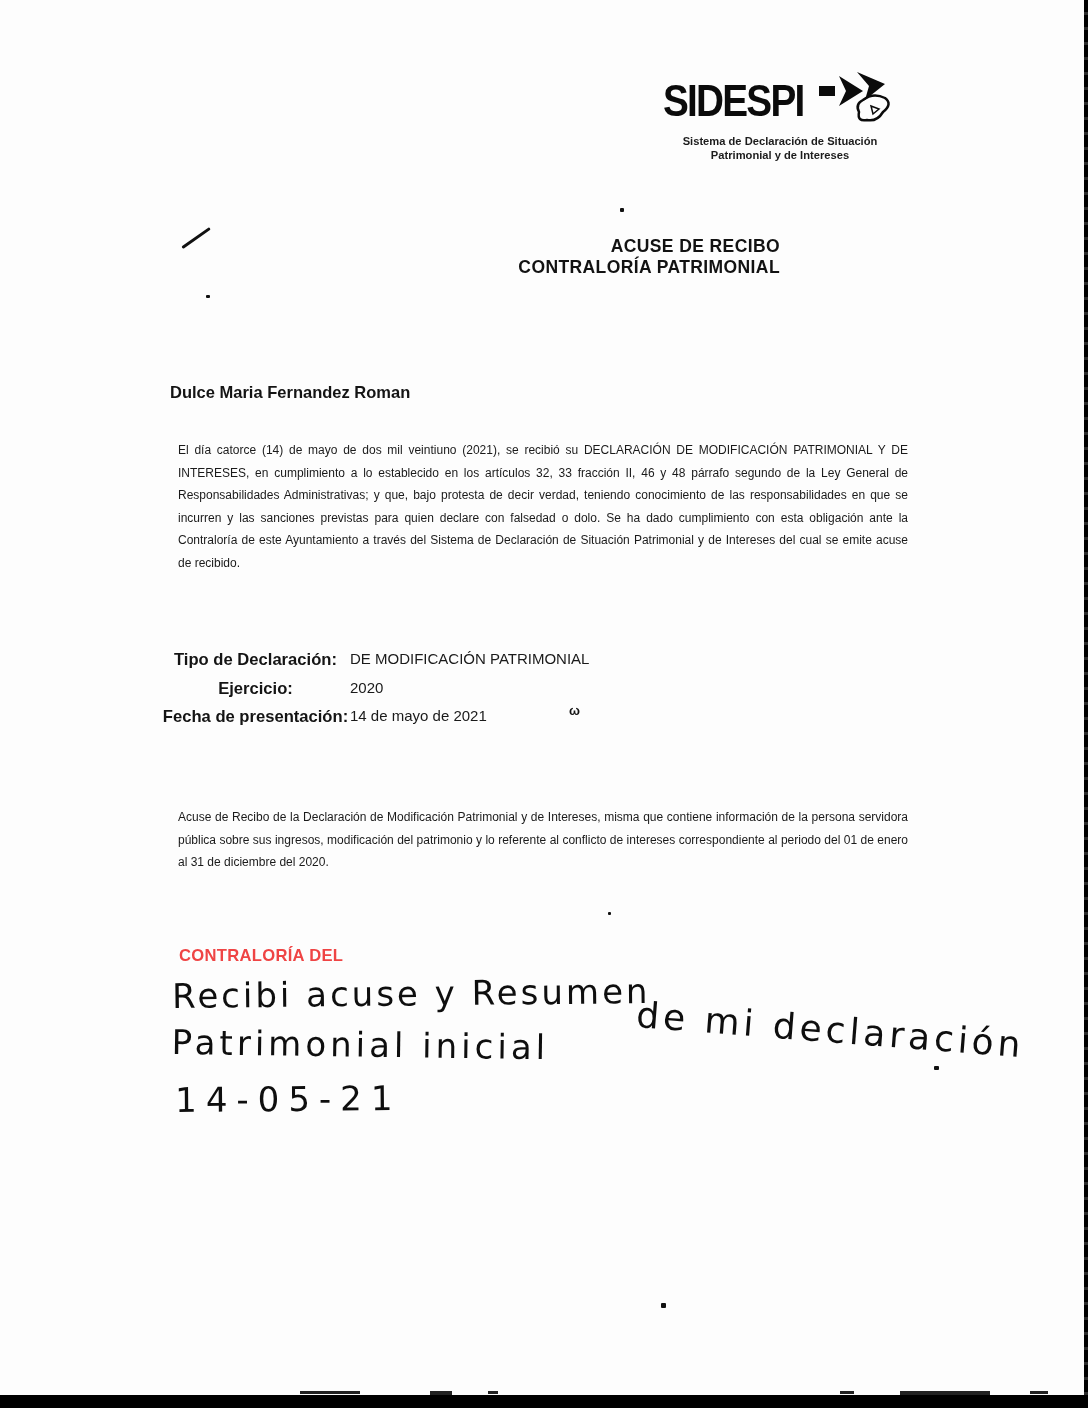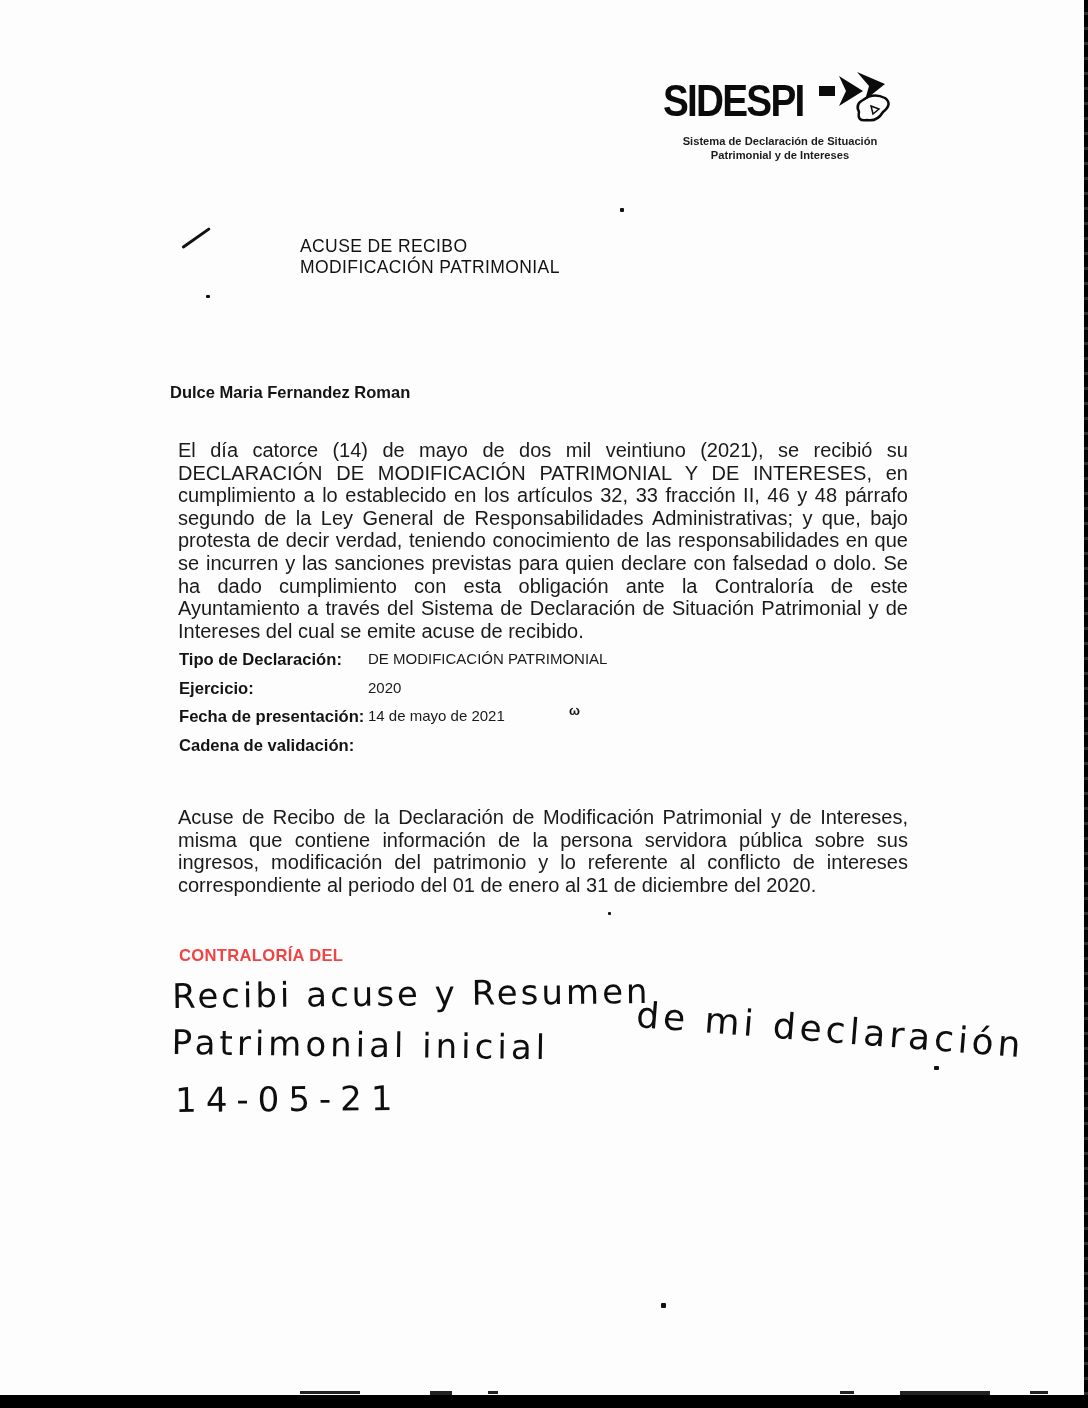"ACUSE DE RECIBO" .doc-title { font-weight: none -> bold; text-align: left -> right }
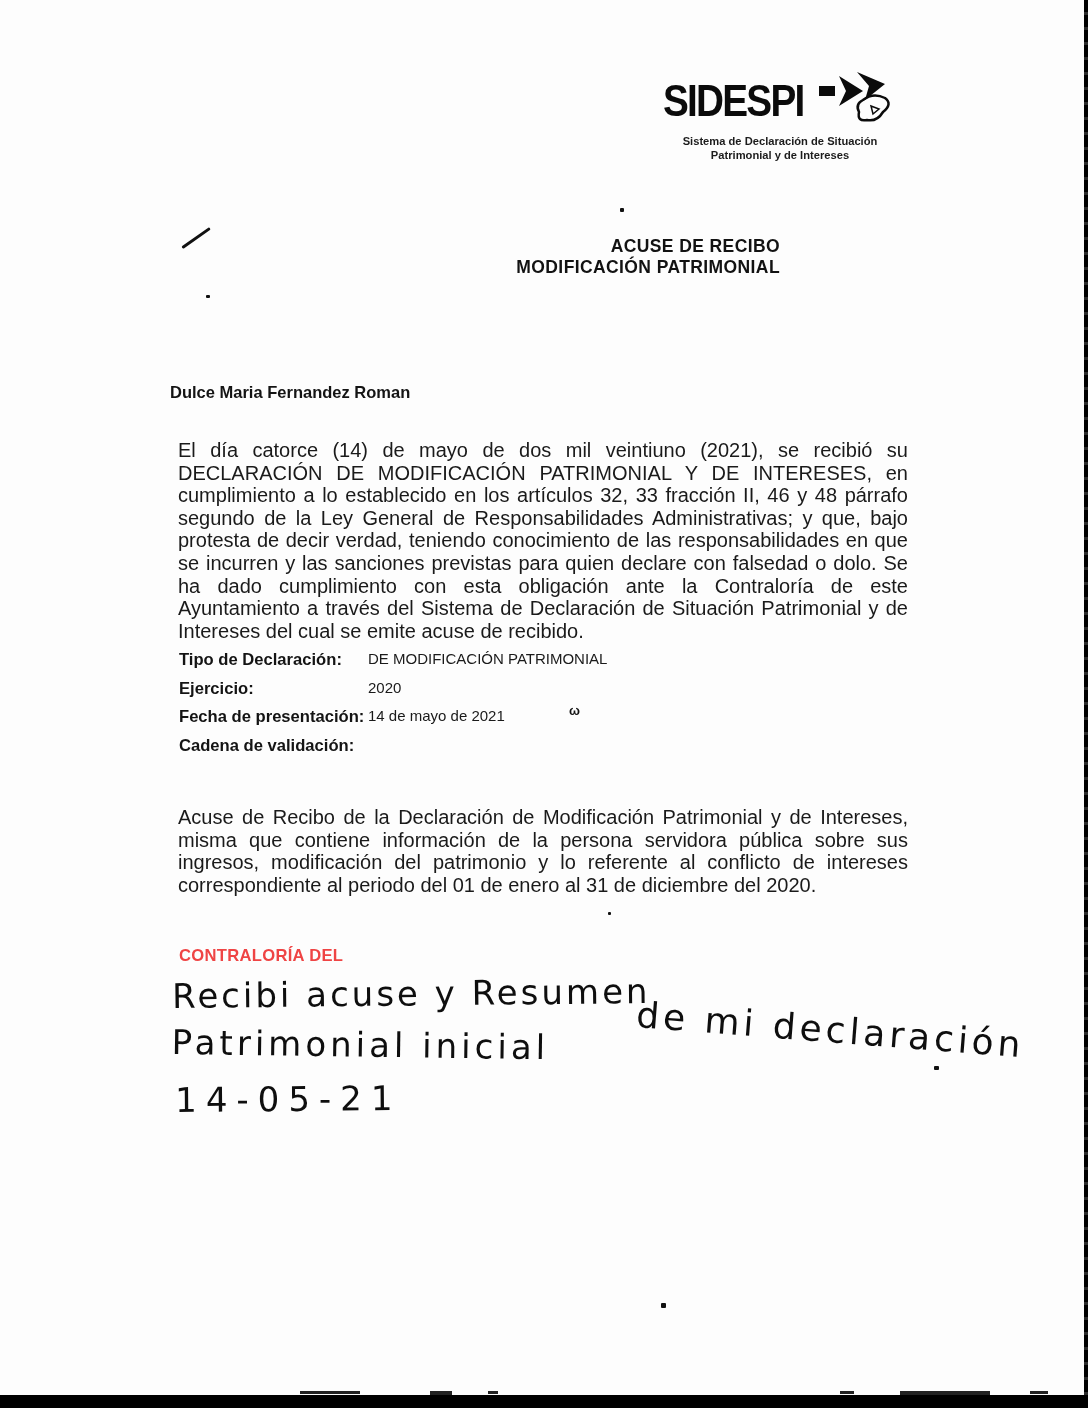"MODIFICACIÓN PATRIMONIAL" div { text: MODIFICACIÓN -> CONTRALORÍA }
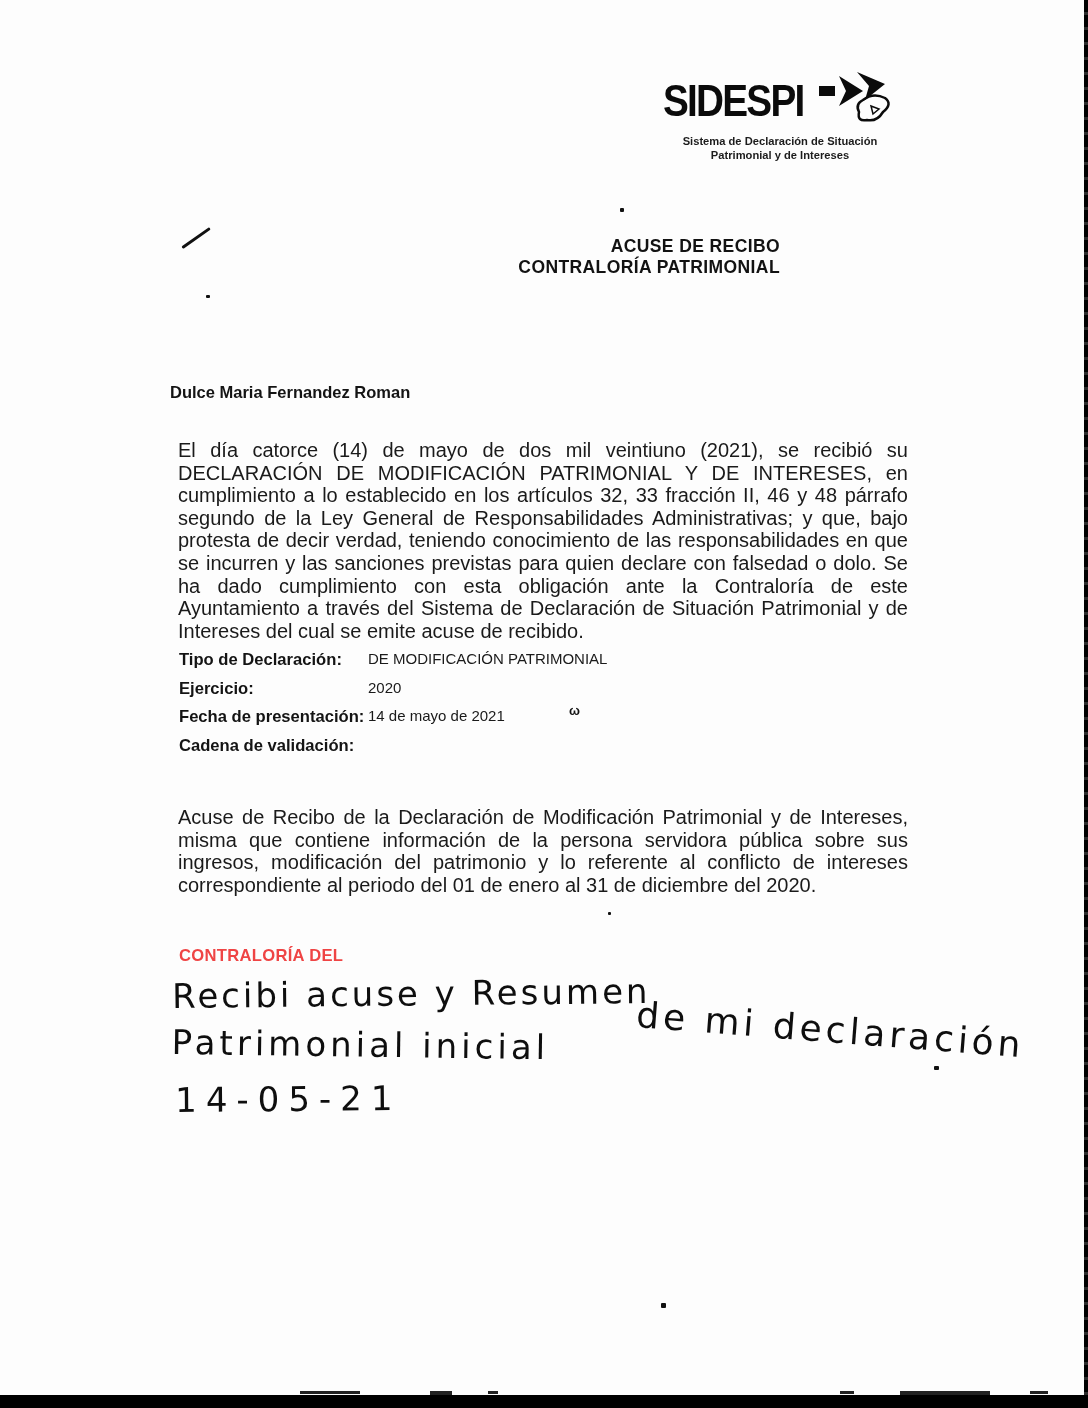"El día catorce (14) de" .para { font-size: 20px -> 12px }
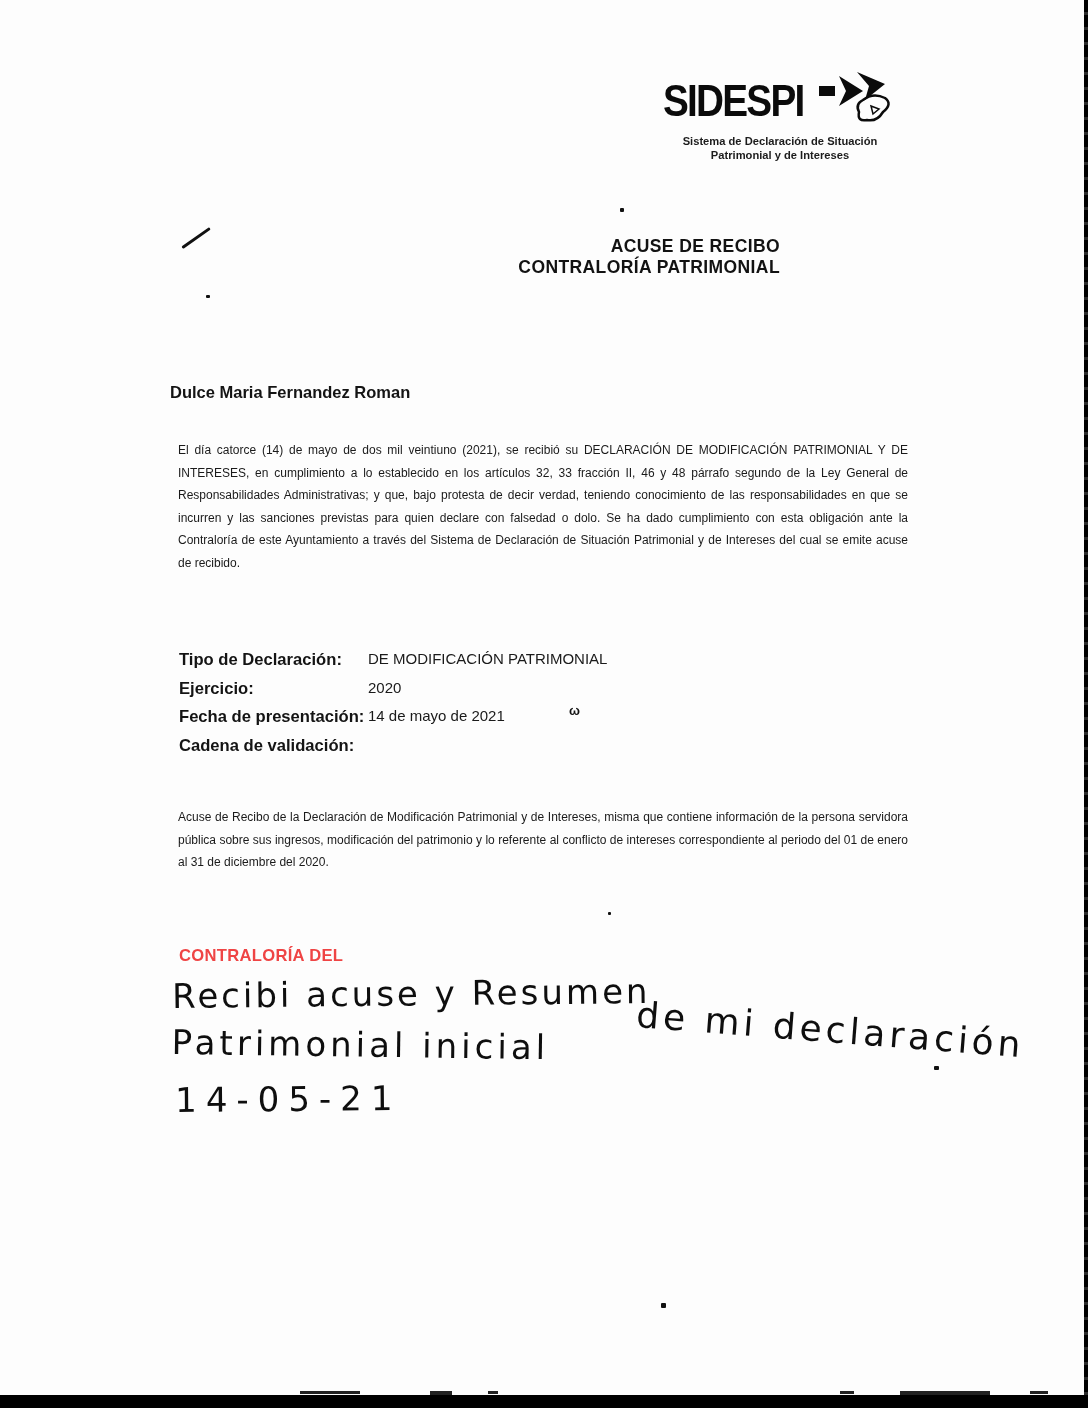"Tipo de Declaración:" .details { left: 179px -> 161px; text-align: none -> center }
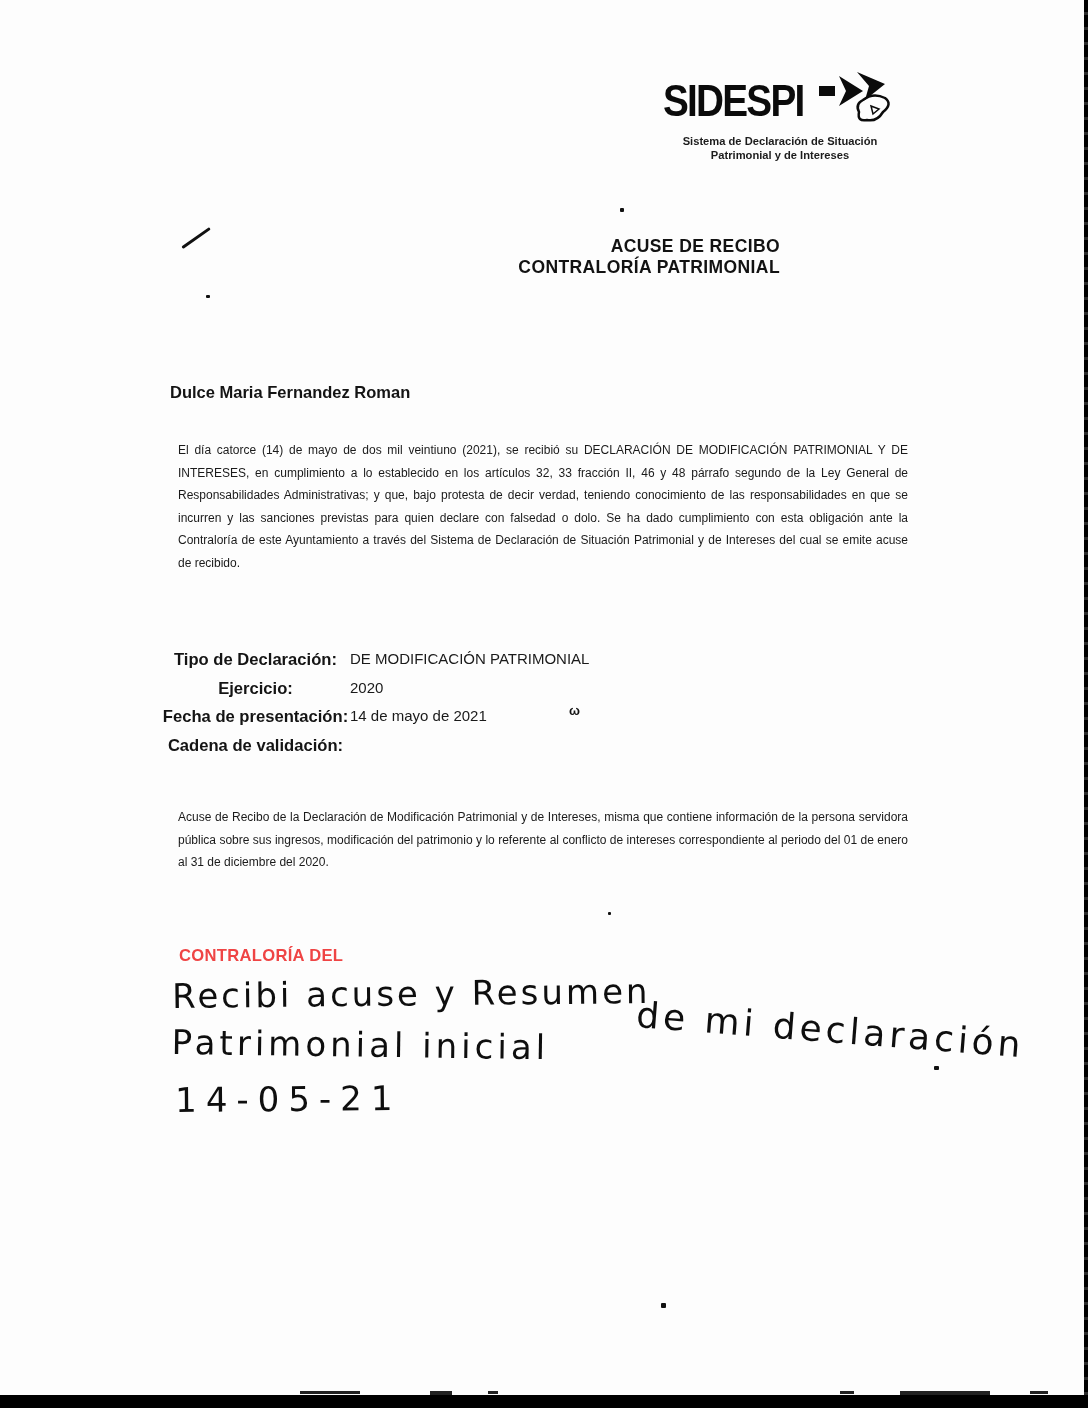"Cadena de validación:" div.detail-row { html: <div> <span>Cadena de validación:</span> <span></span> </div> -> none }
